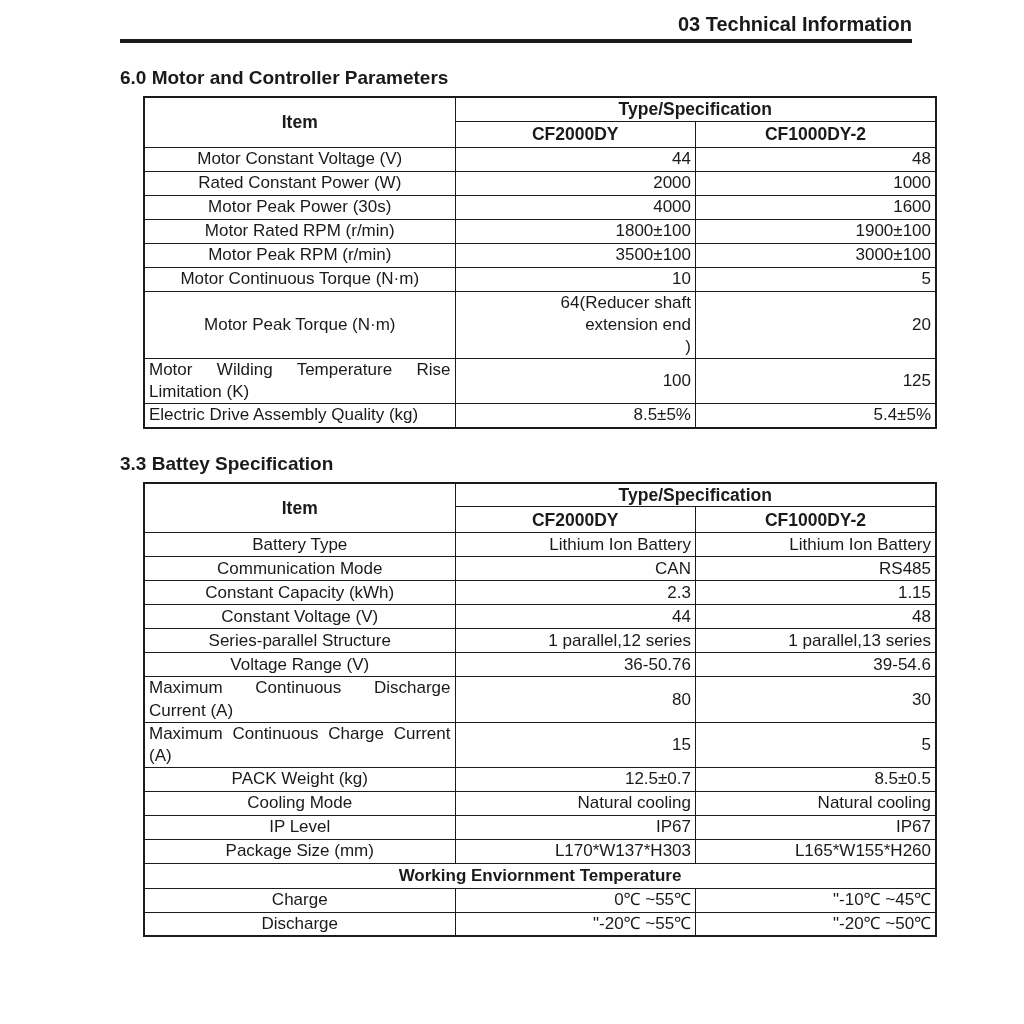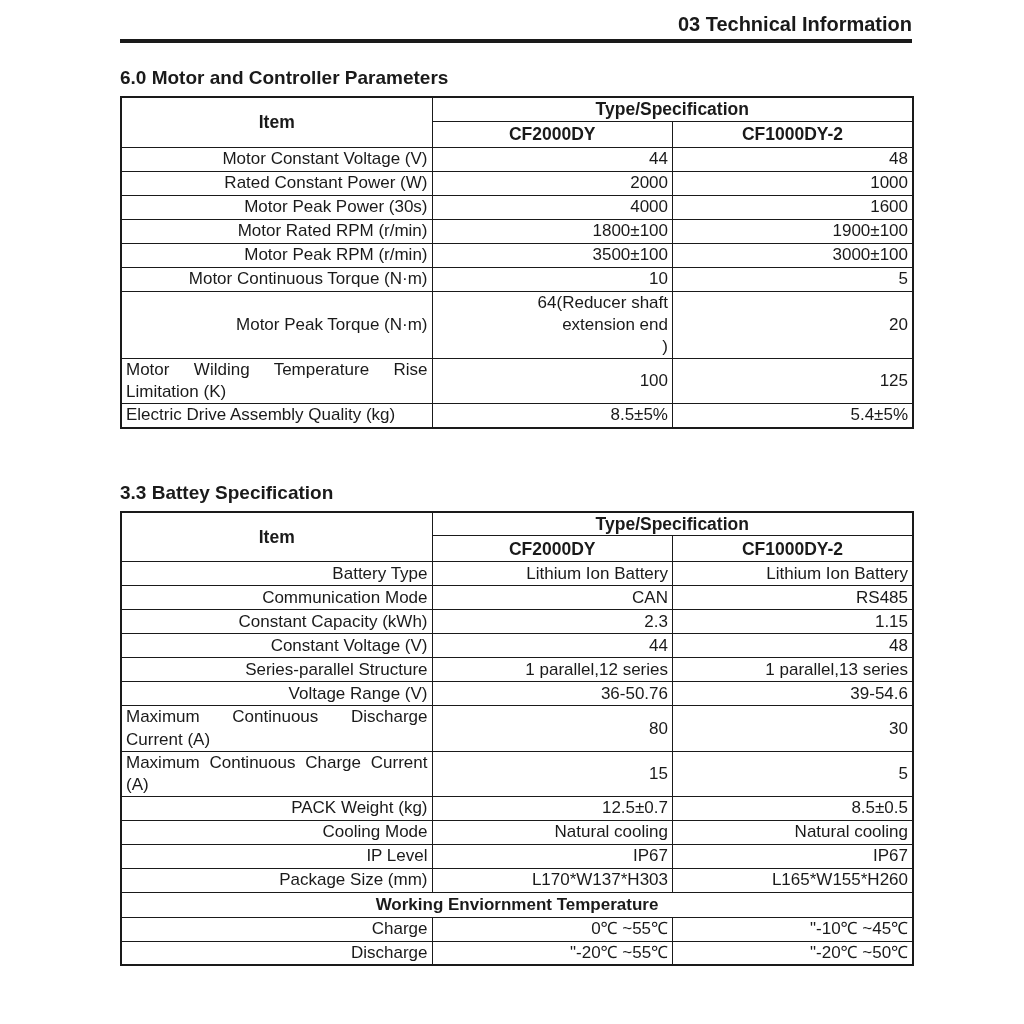"Item" table.spec-table { margin-left: none -> 23px }
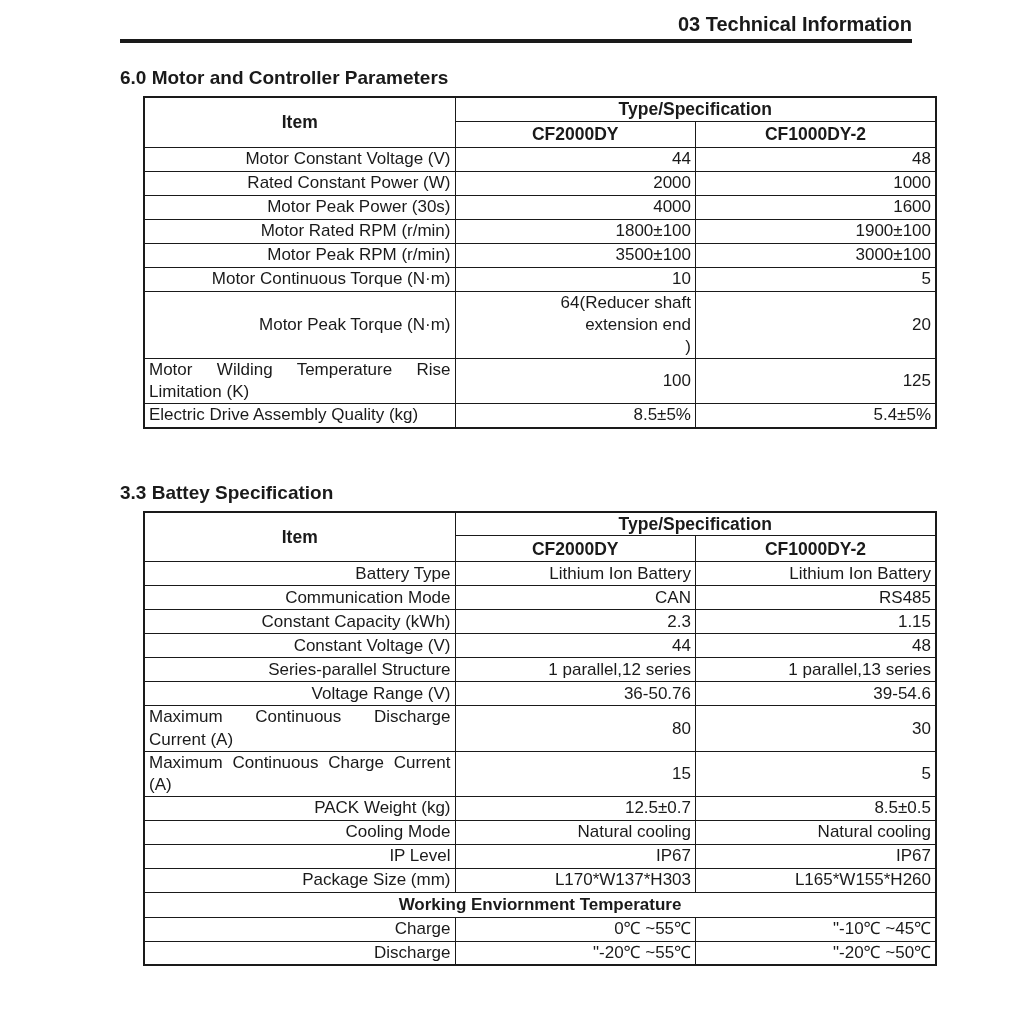"Motor Constant Voltage (V)" td.item { text-align: right -> center }
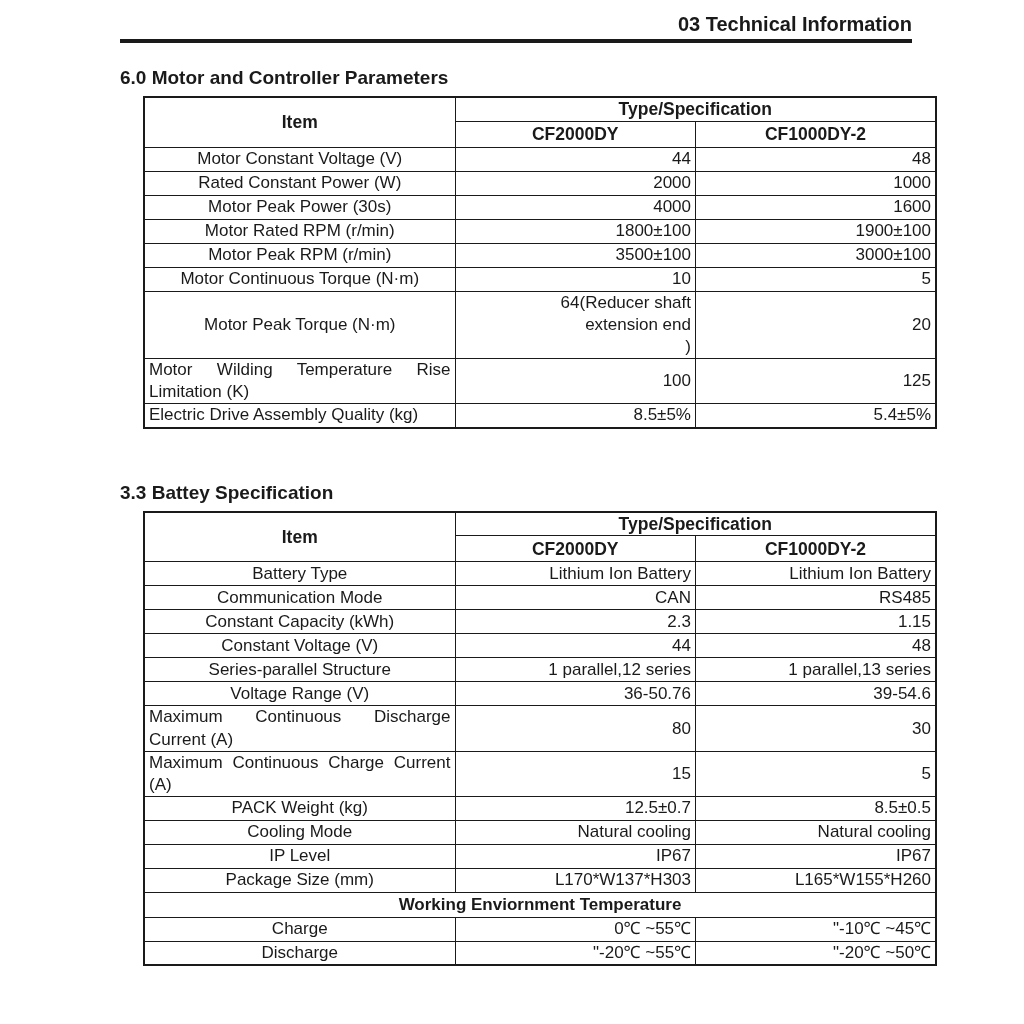"3.3 Battey Specification" .spec-section.second .section-heading { margin-top: 53px -> 24px }
